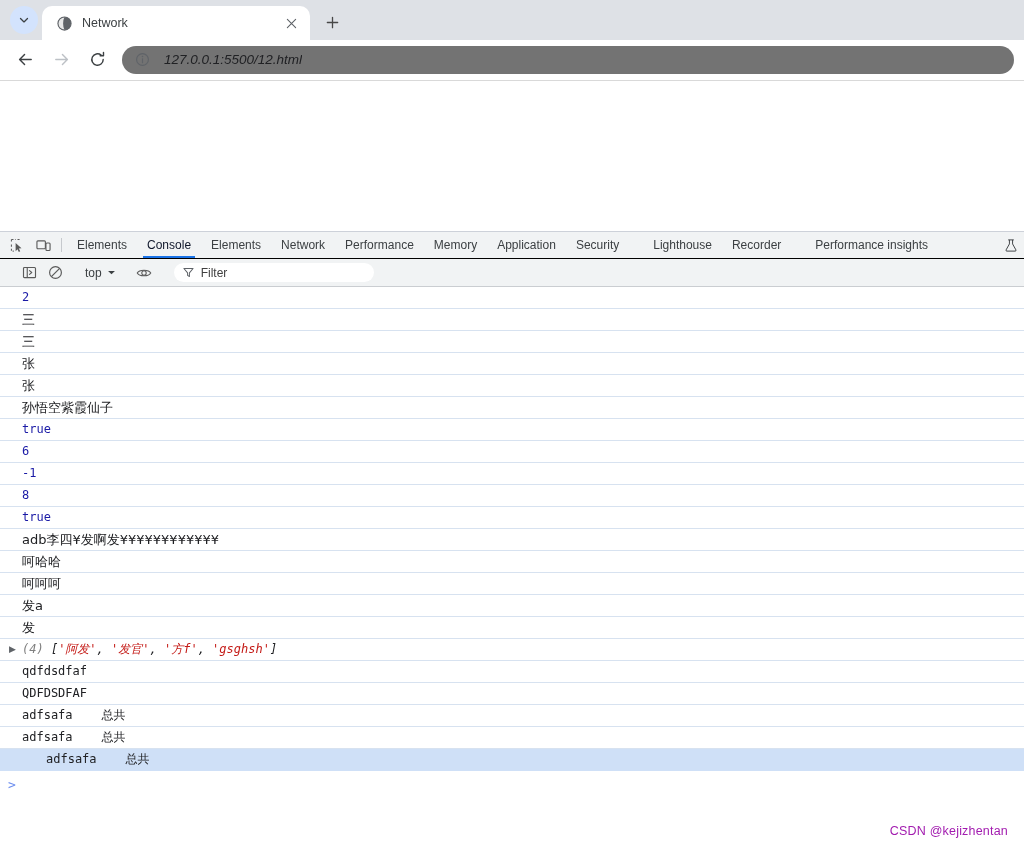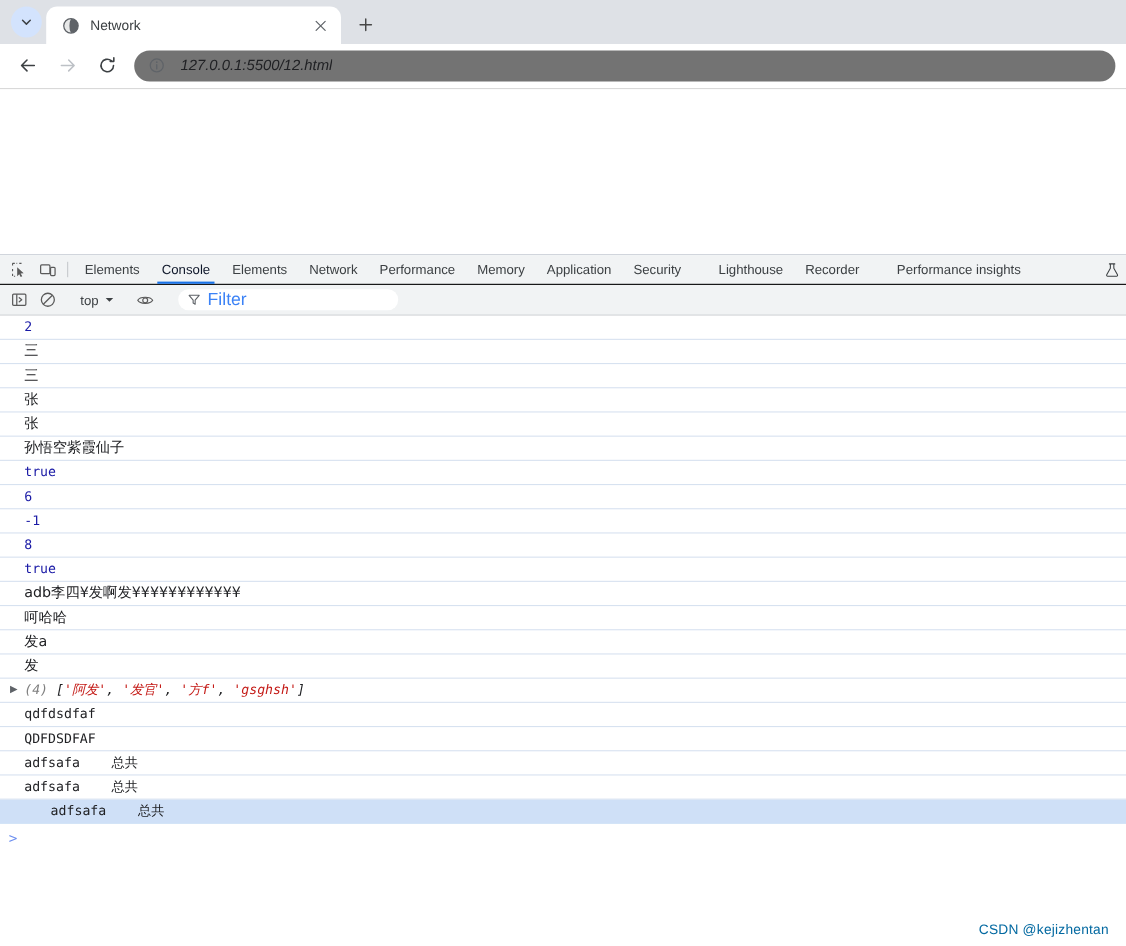"top" .dt-filterbar { padding-left: 4px -> 16px }
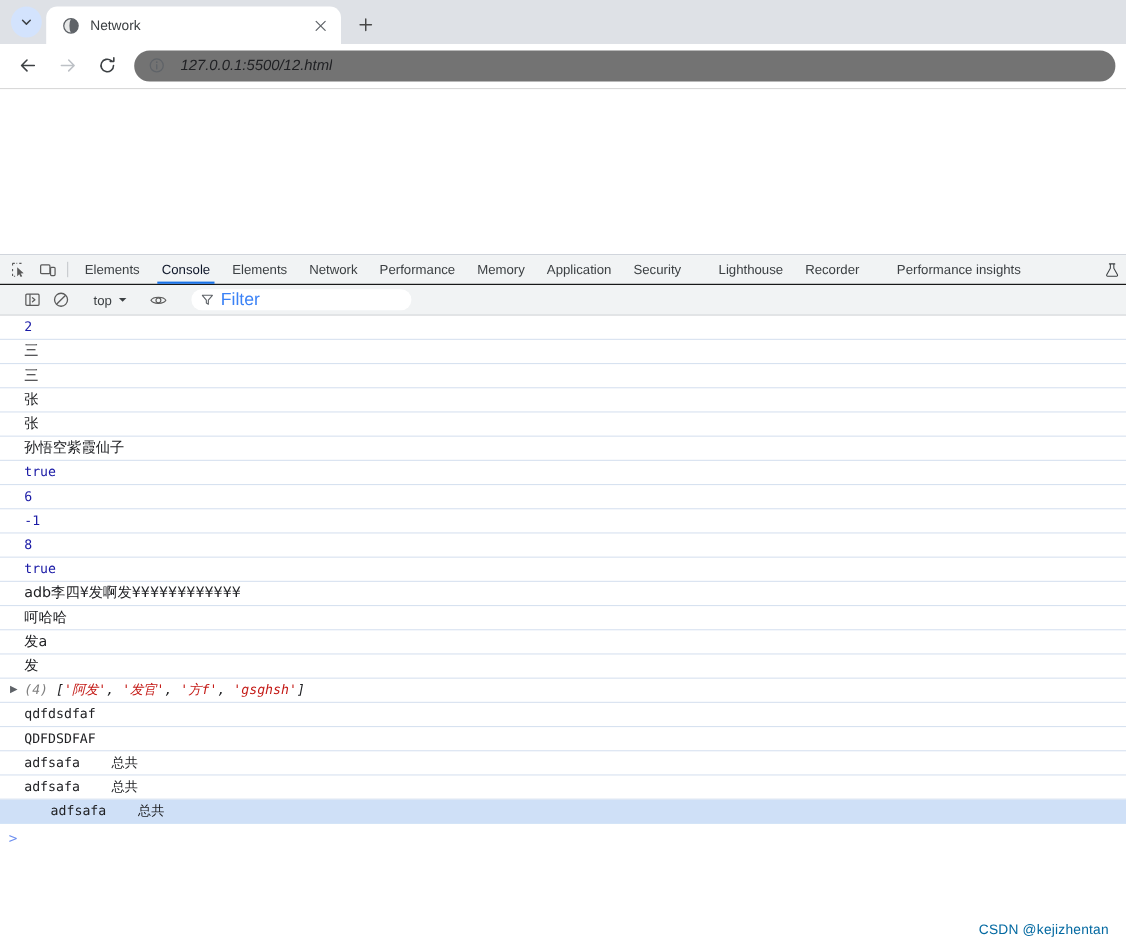"Filter" .filter-ph { color: #3b82f6 -> #404040; font-size: 16px -> 12px }
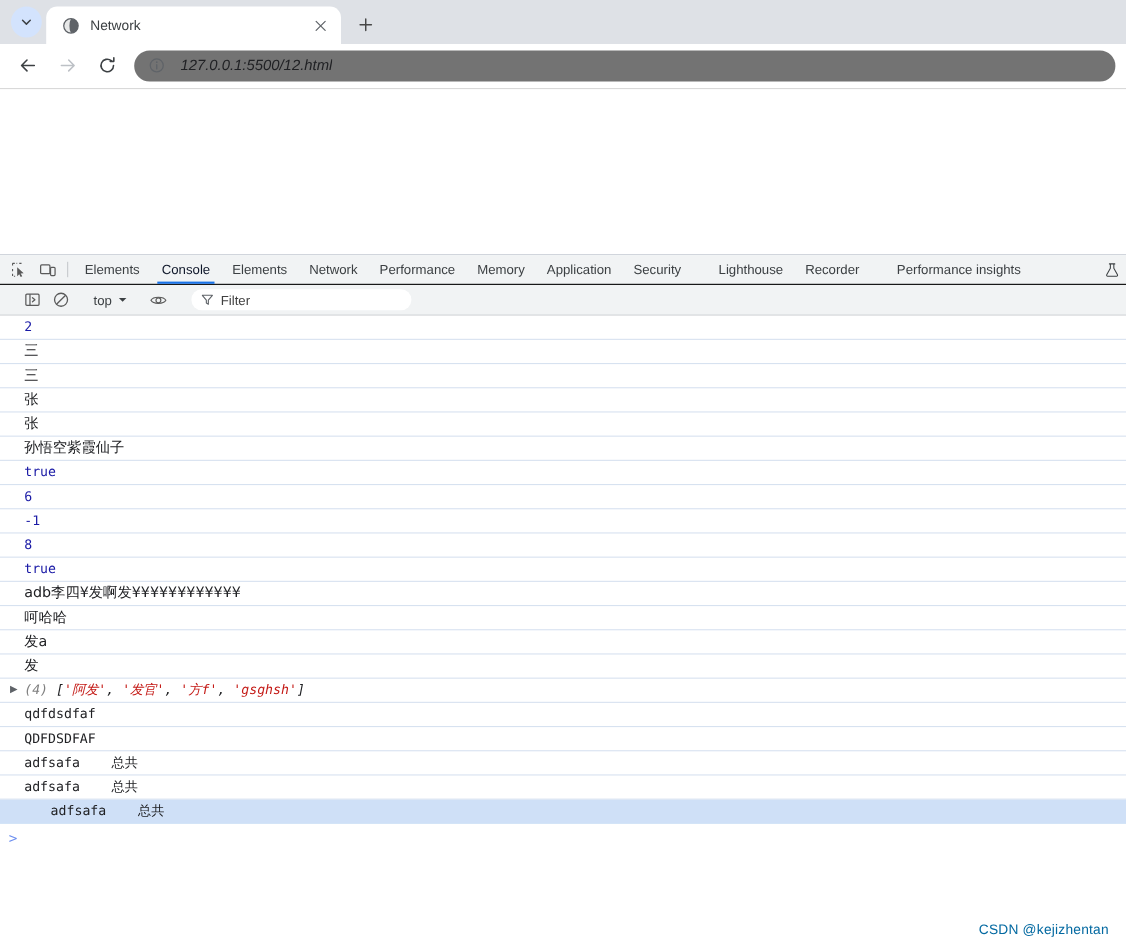"呵呵呵" div.log-row { html: none -> <div><span>呵呵呵</span></div> }
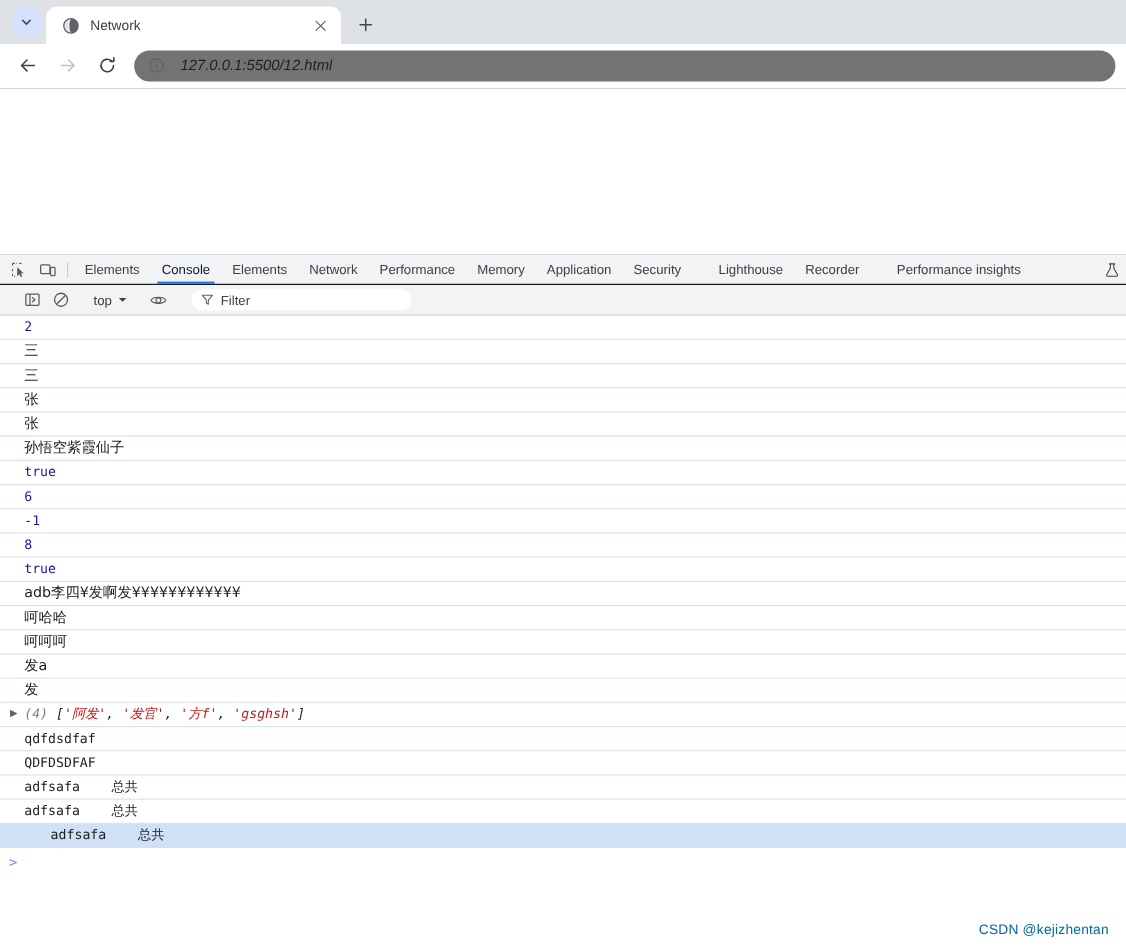"CSDN @kejizhentan" .watermark { bottom: 8px -> 22px; color: #0369a1 -> #a21caf }
